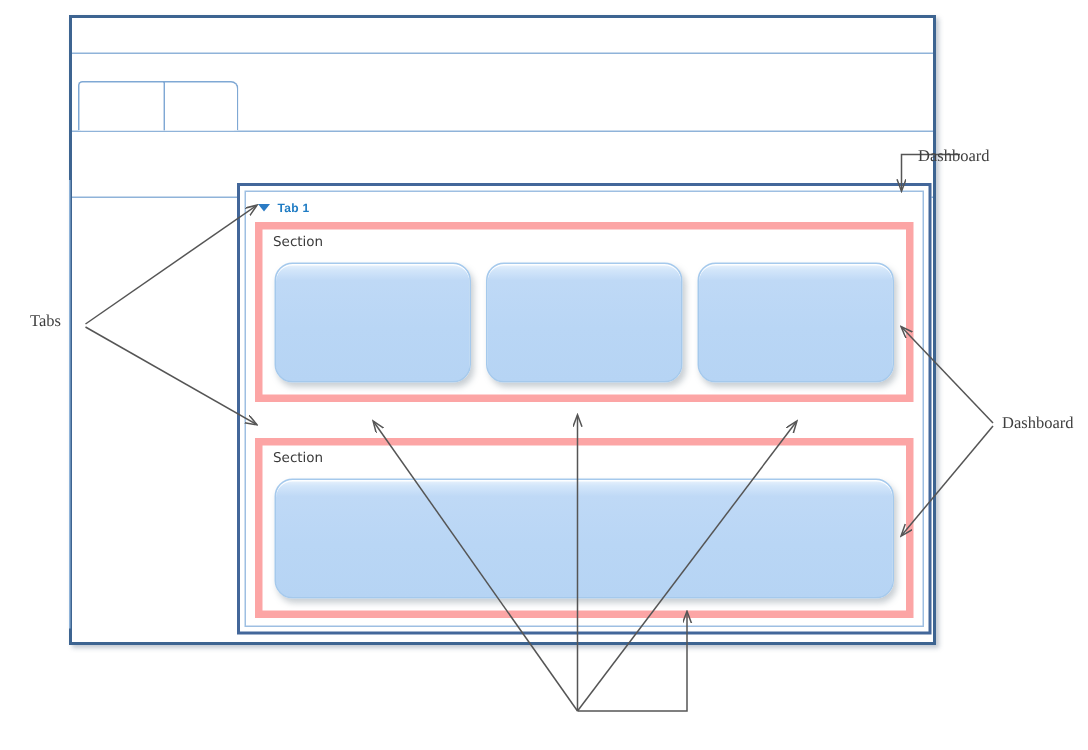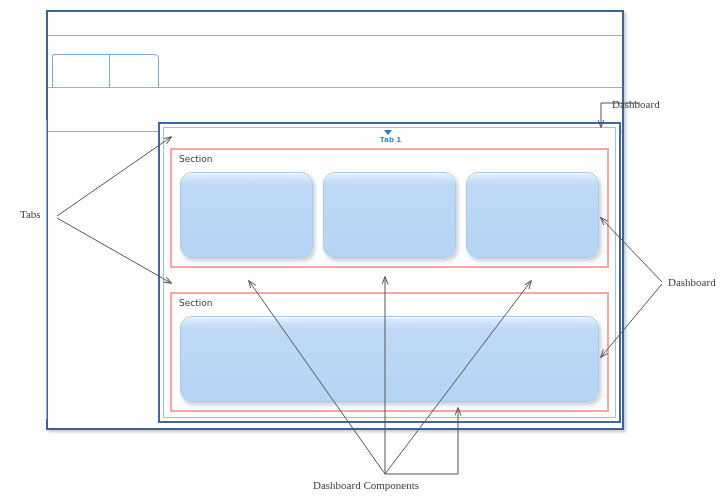"Tab 1" .tab-header { flex-direction: column -> none }
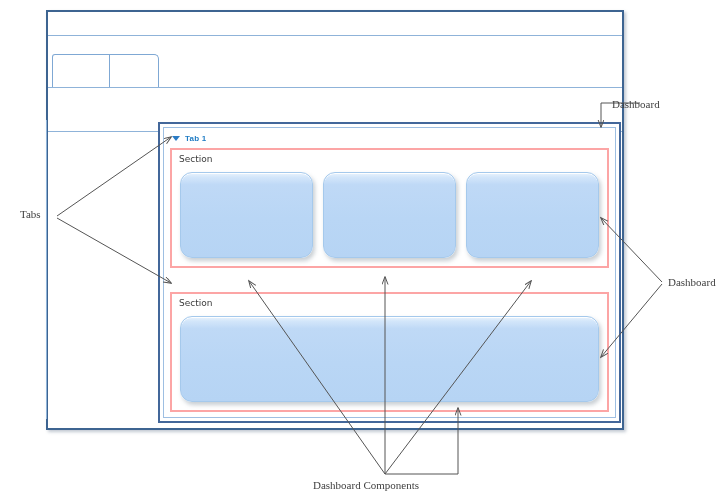"Section" .section-box { border: 2px solid #fca5a5 -> 5px solid #fca5a5 }
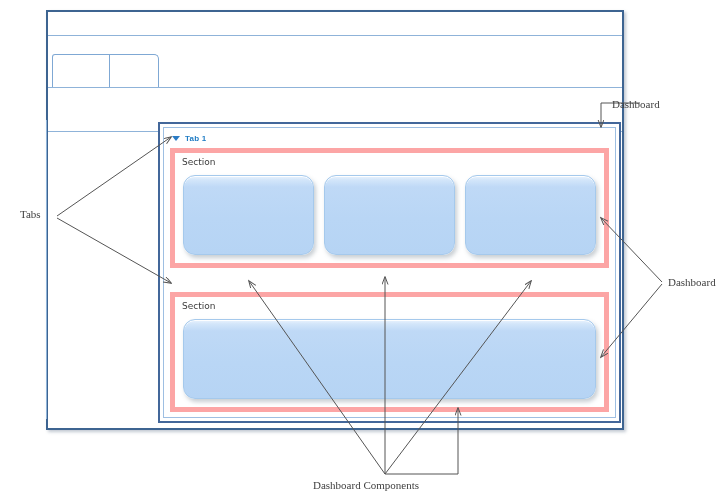"Dashboard Components" div.ann-label { html: <div>Dashboard Components</div> -> none }
